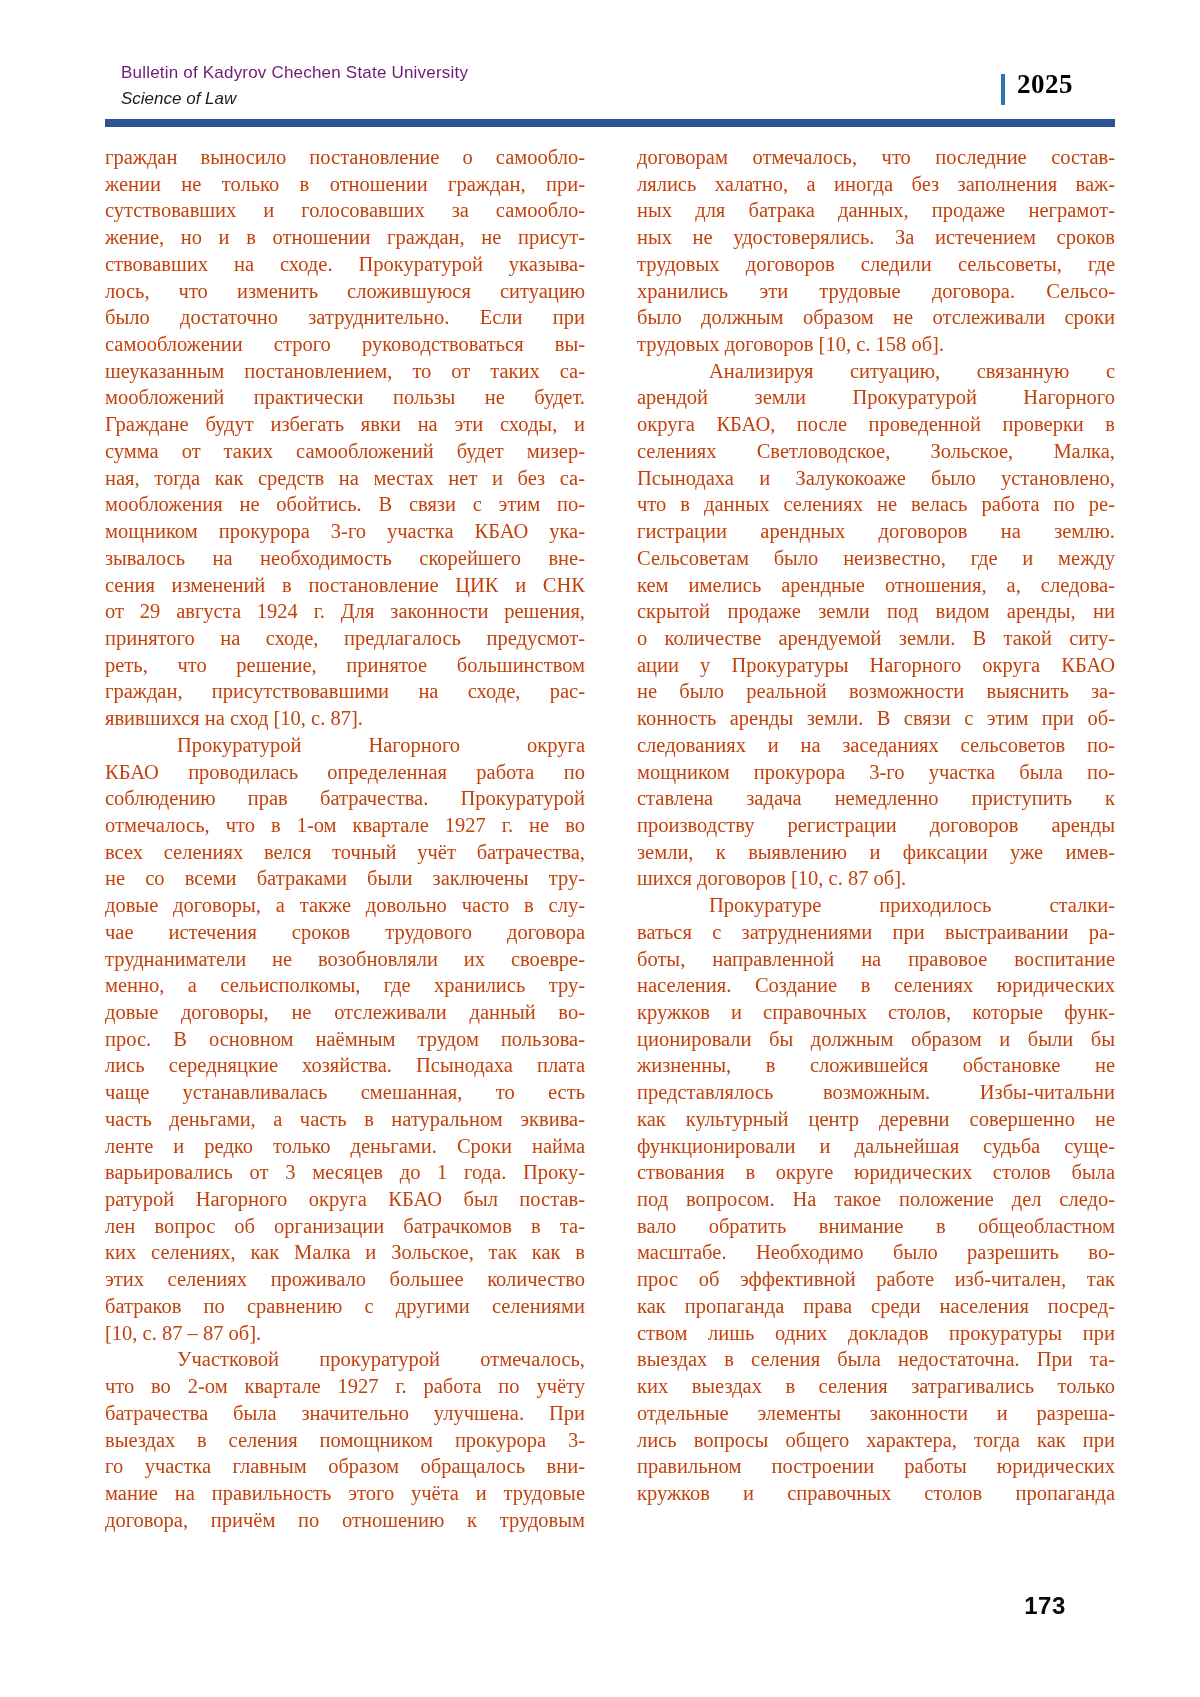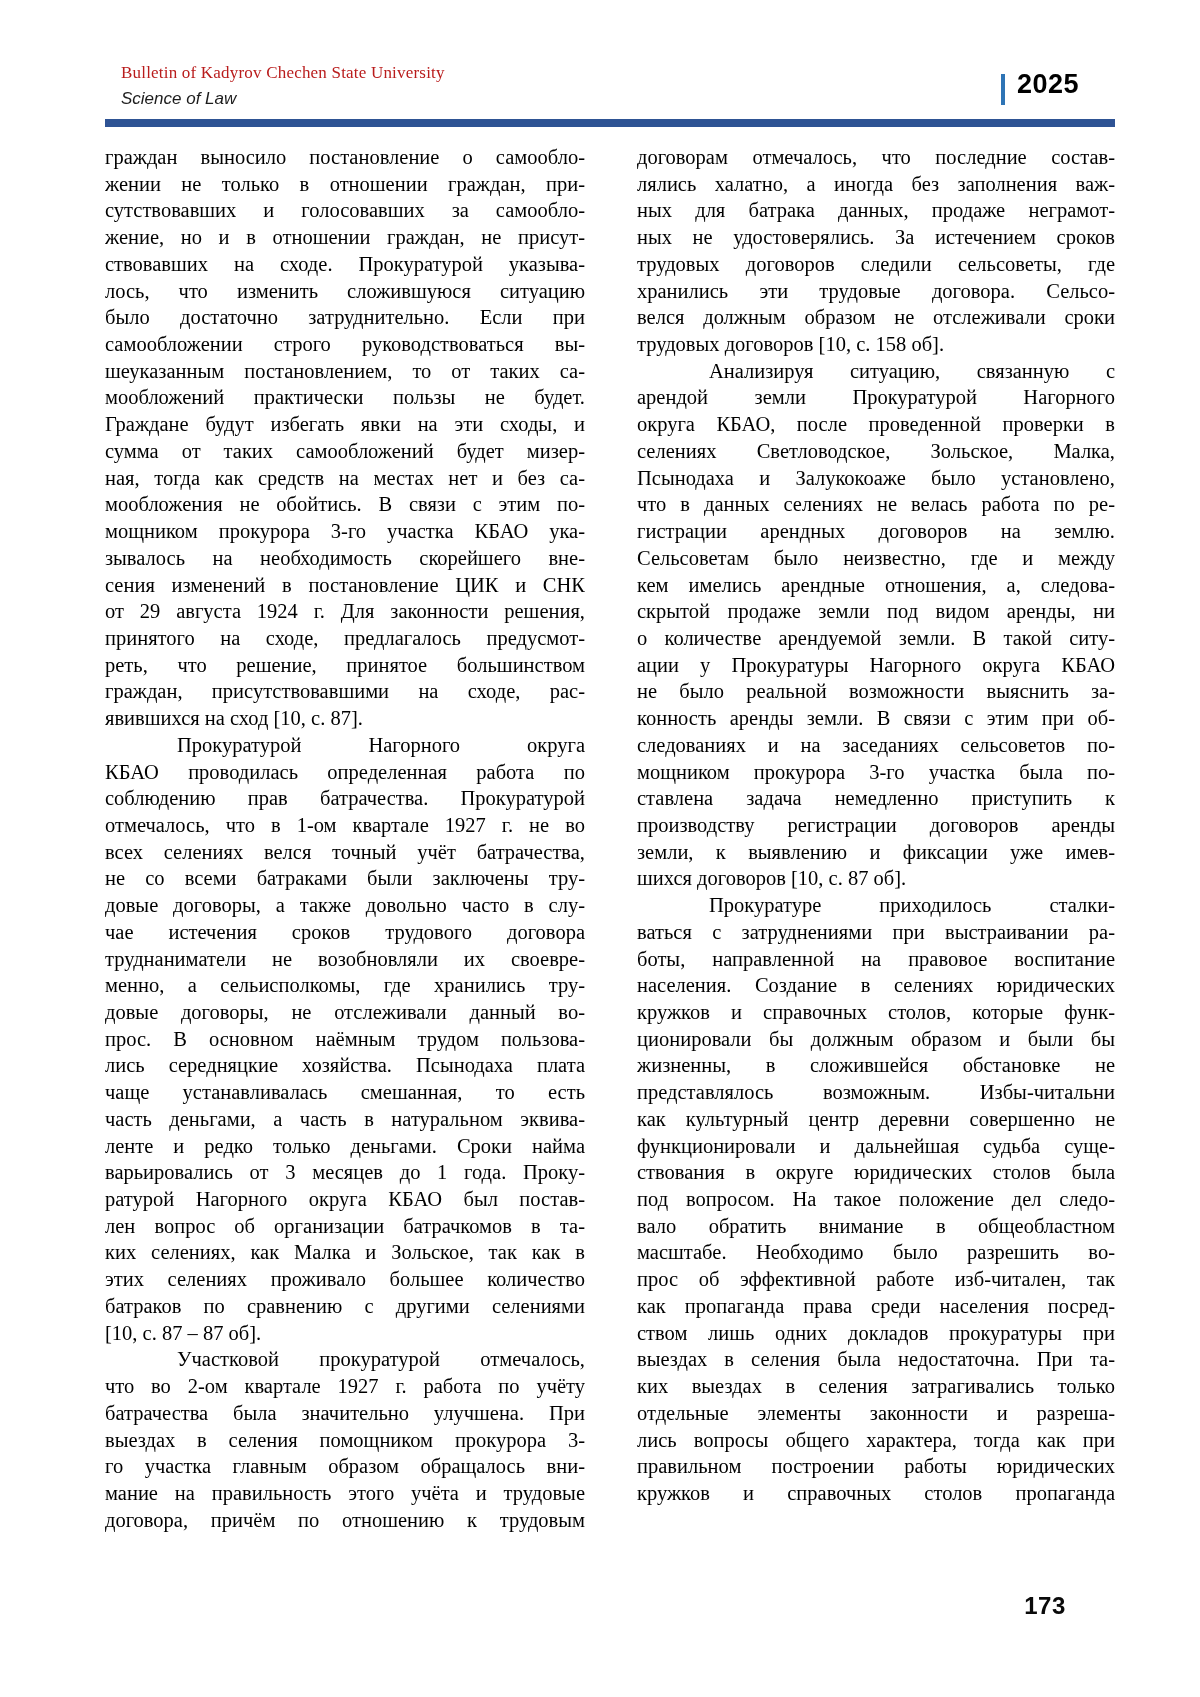"Bulletin of Kadyrov Chechen State" .hdr-title { color: #b91c1c -> #701a75; font-family: Liberation Serif, serif -> Liberation Sans, sans-serif }
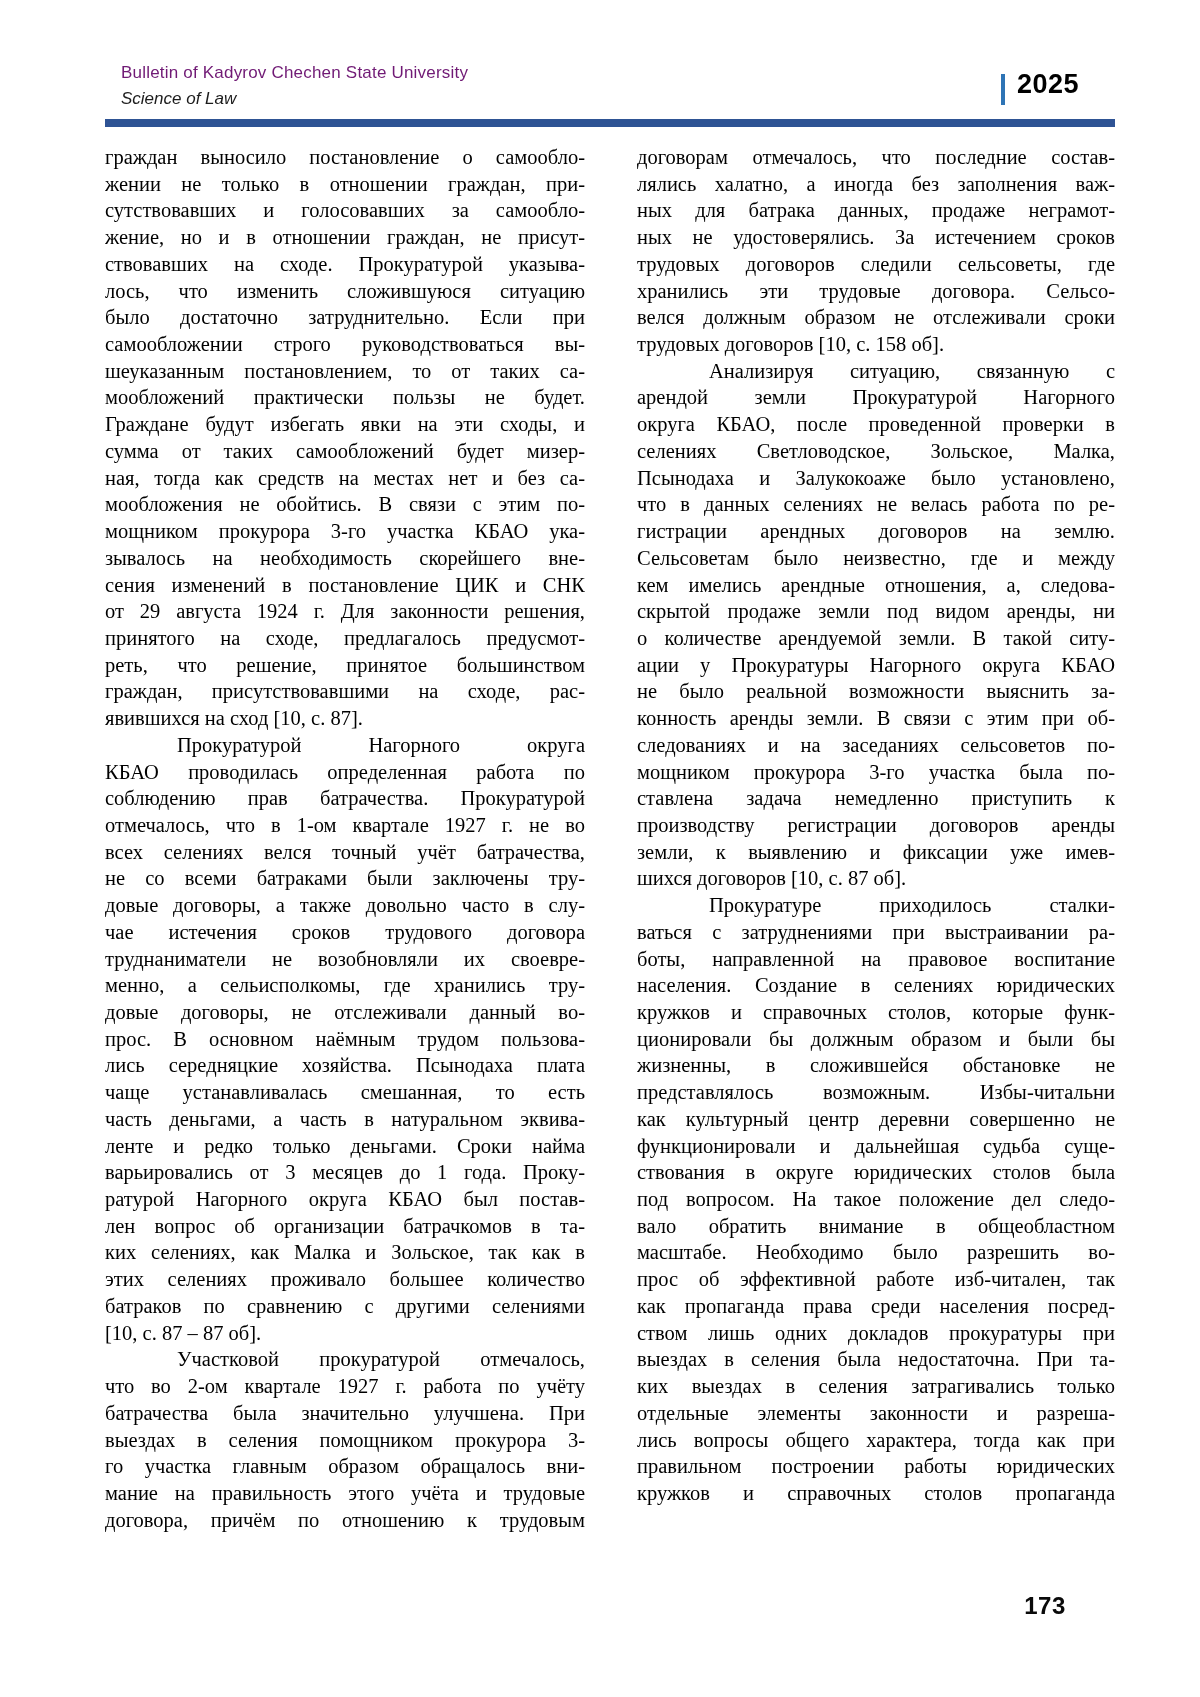"2025" .year { font-family: Liberation Sans, sans-serif -> Liberation Serif, serif }
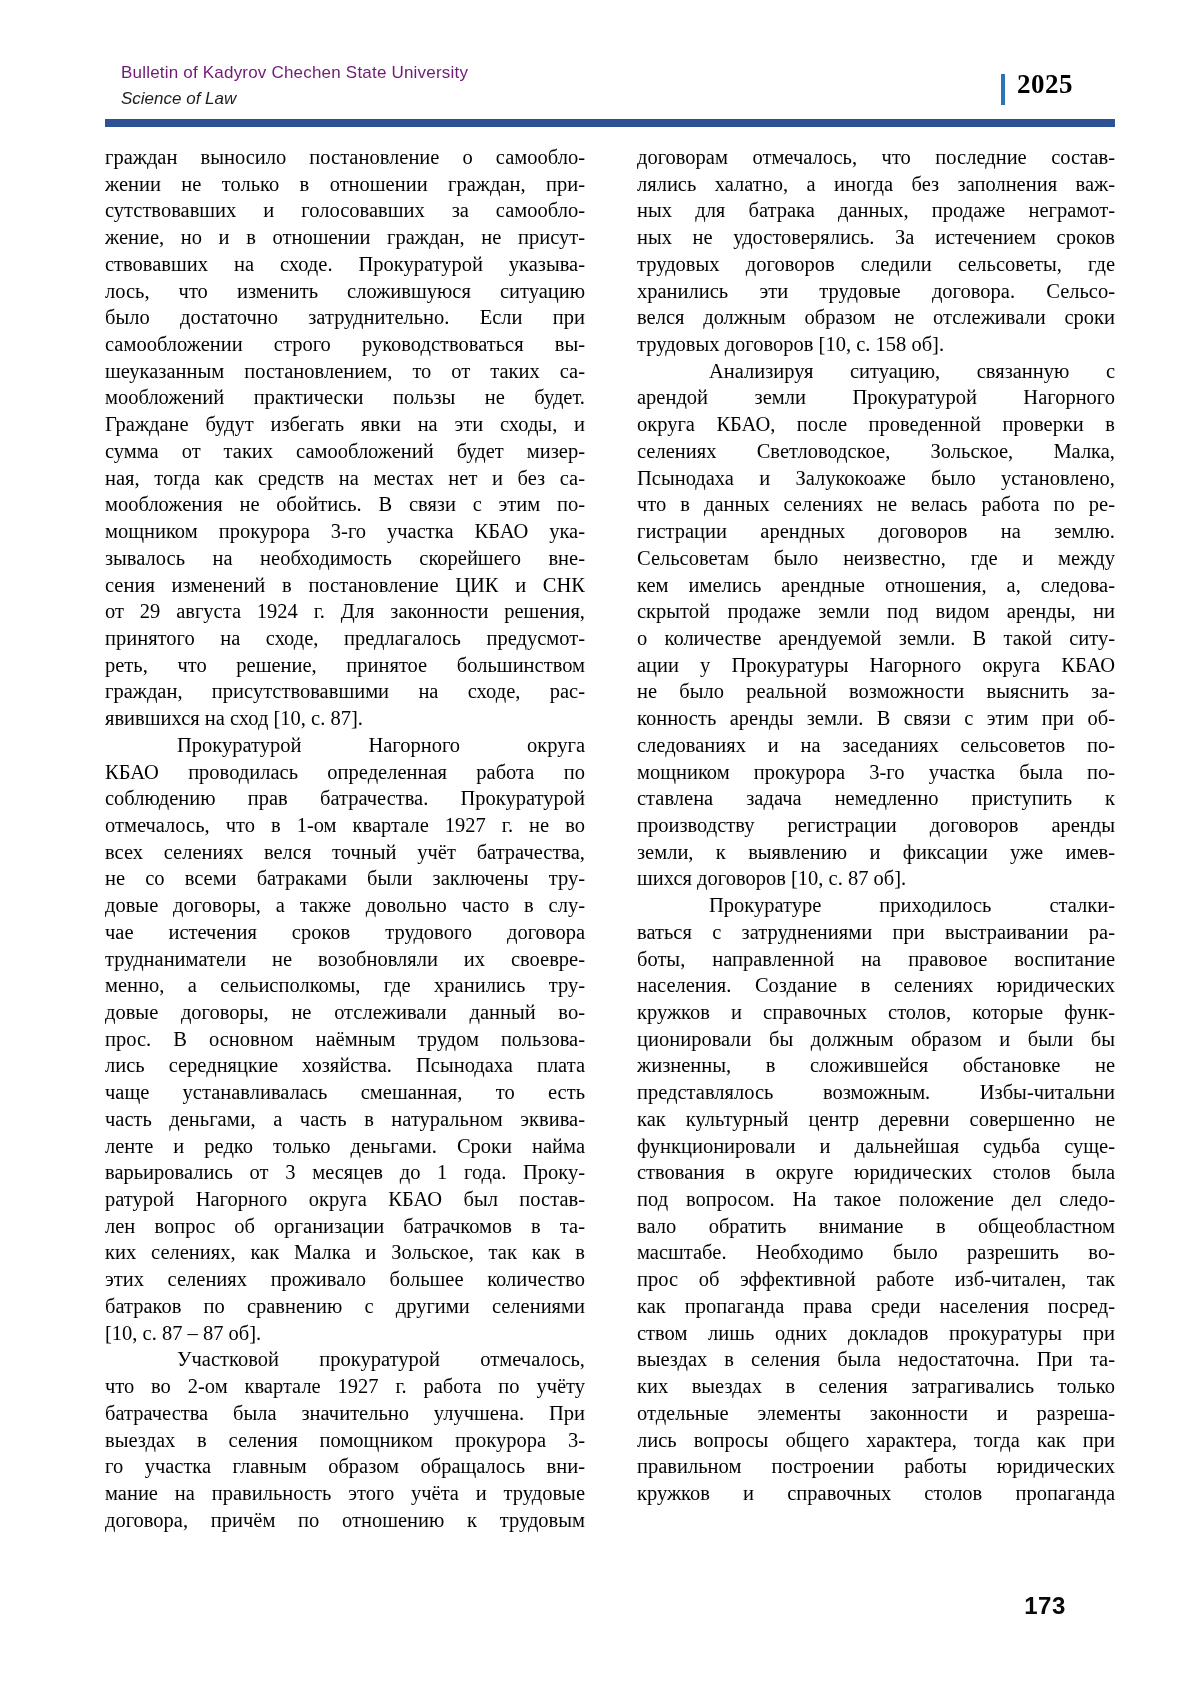"граждан выносило постановление о" .col { color: #000000 -> #c2410c }
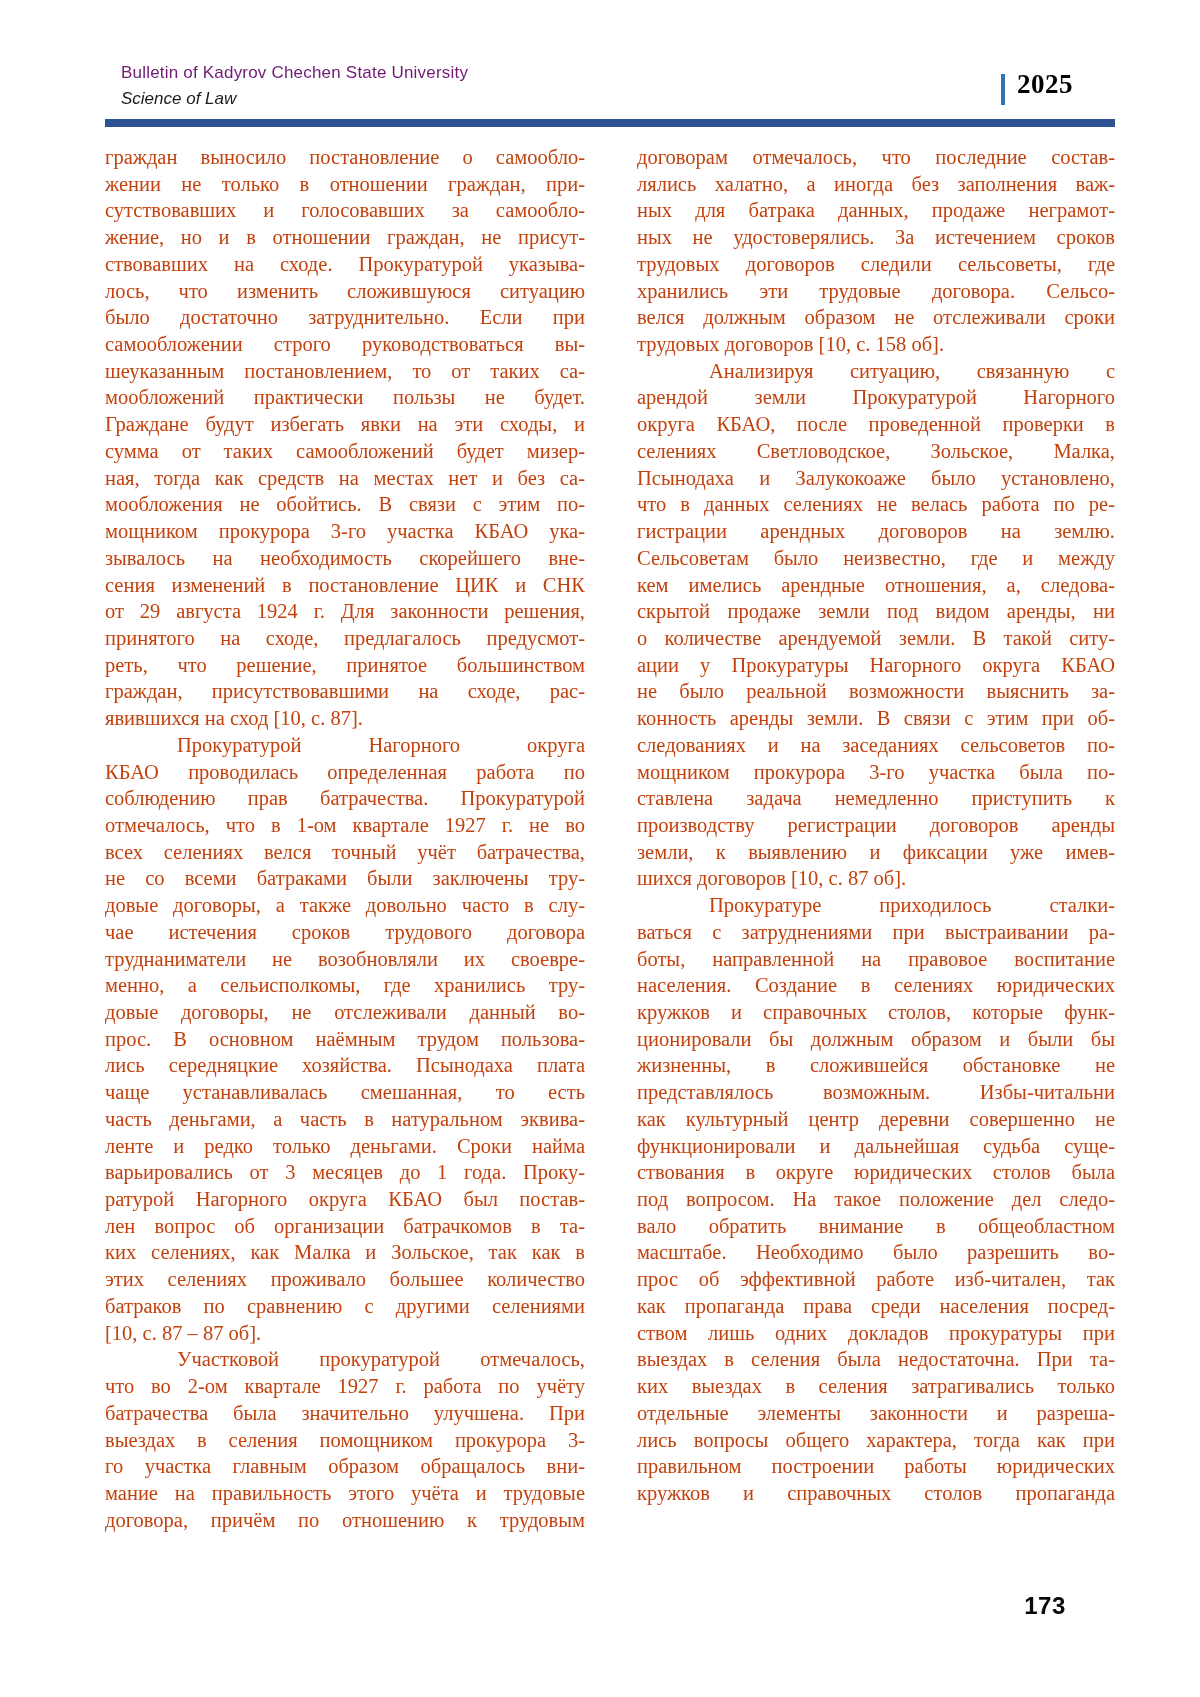"велся должным образом не отслеживали" div.line { text: велся -> было }
